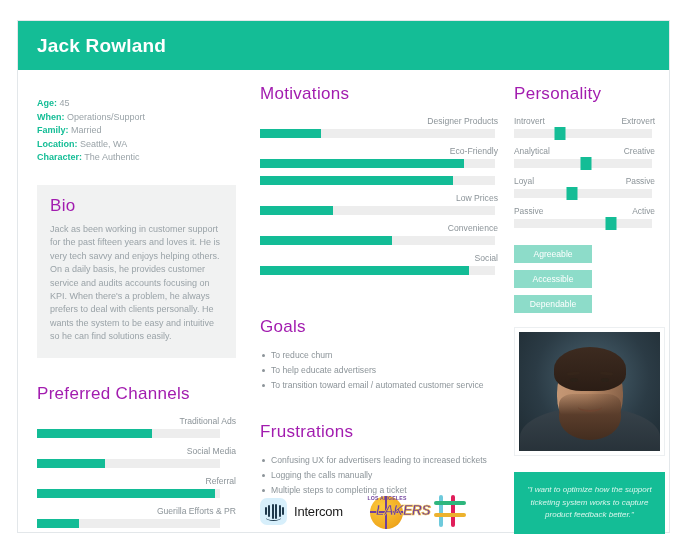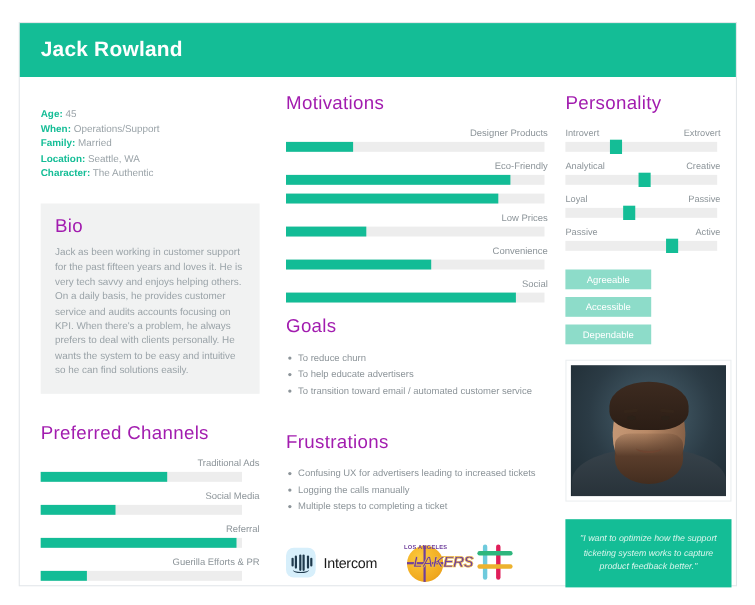"Goals" #goals { margin-top: 12px -> 42px }
